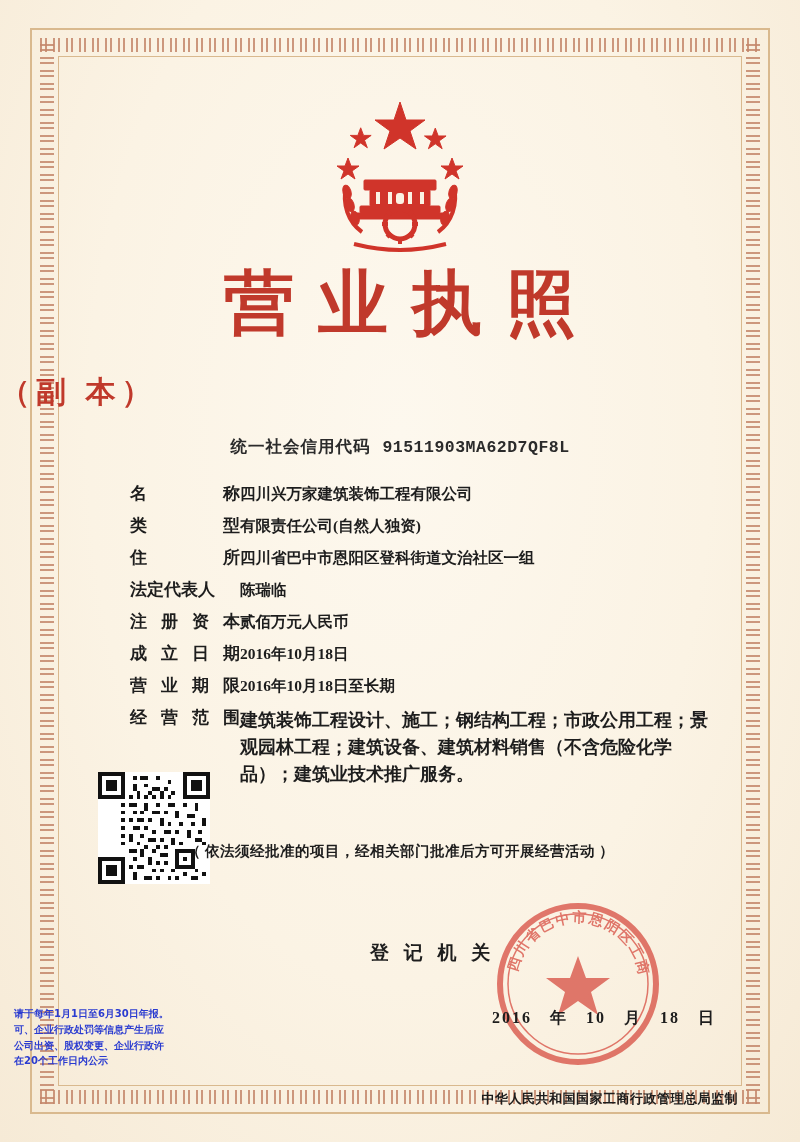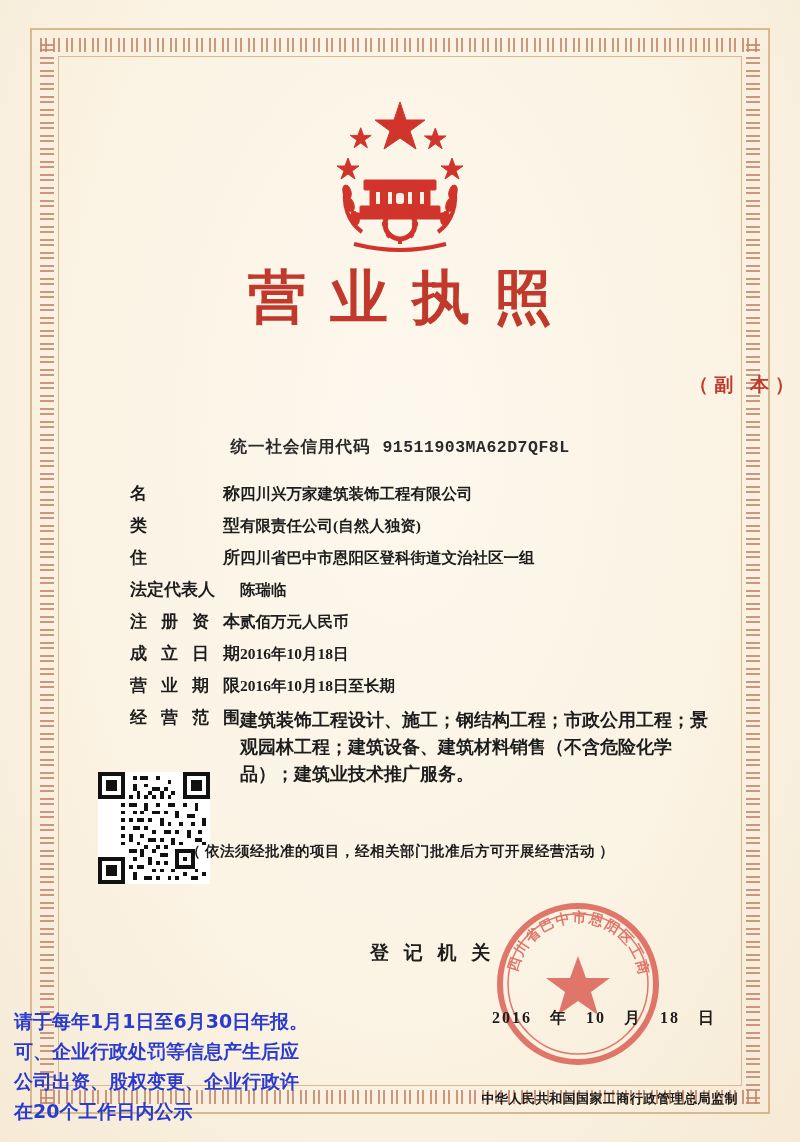"营业执照" .title { font-size: 58px -> 70px }
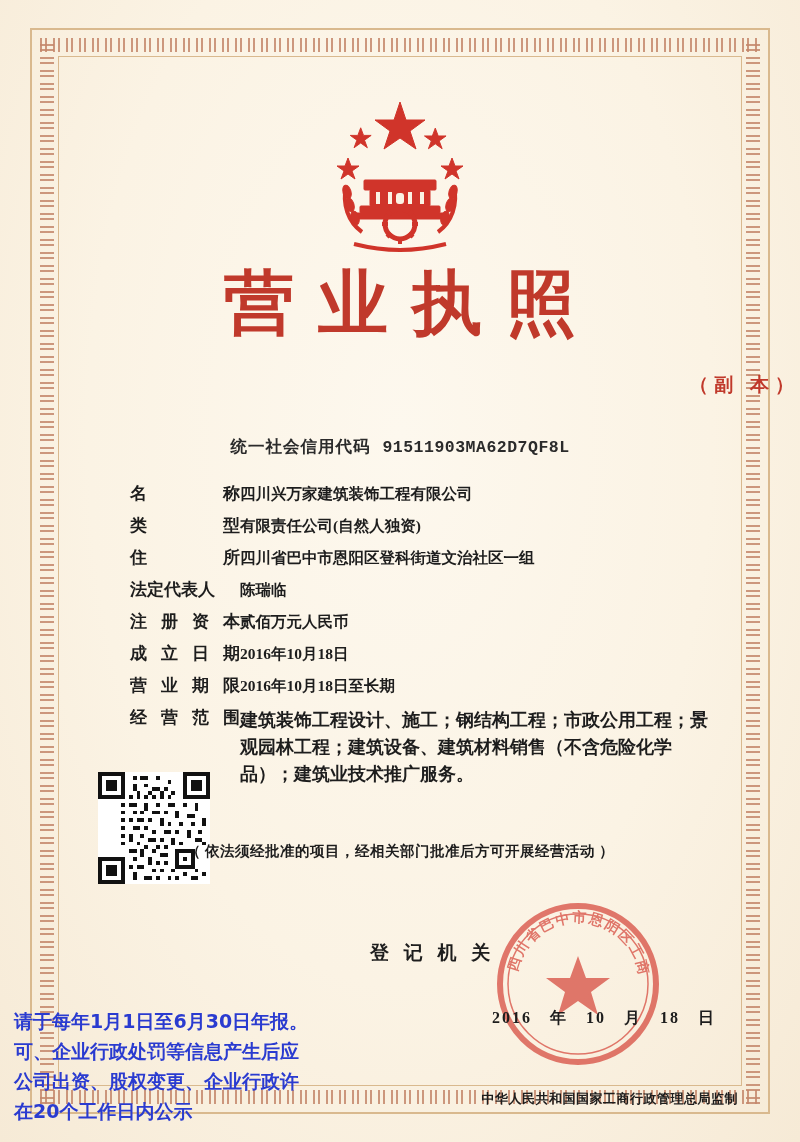"（副 本）" .subtitle { font-size: 19px -> 30px; text-align: right -> left }
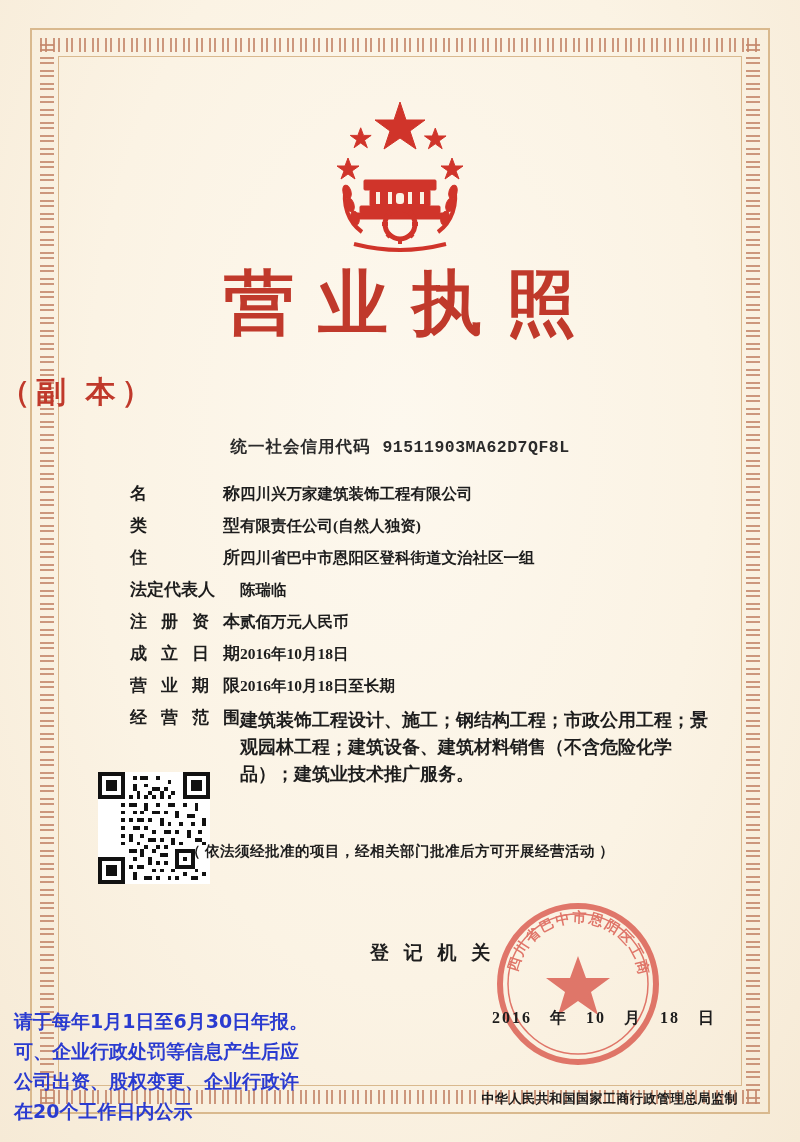"请于每年1月1日至6月30日年报。" .annotation { font-size: 19px -> 10px }
